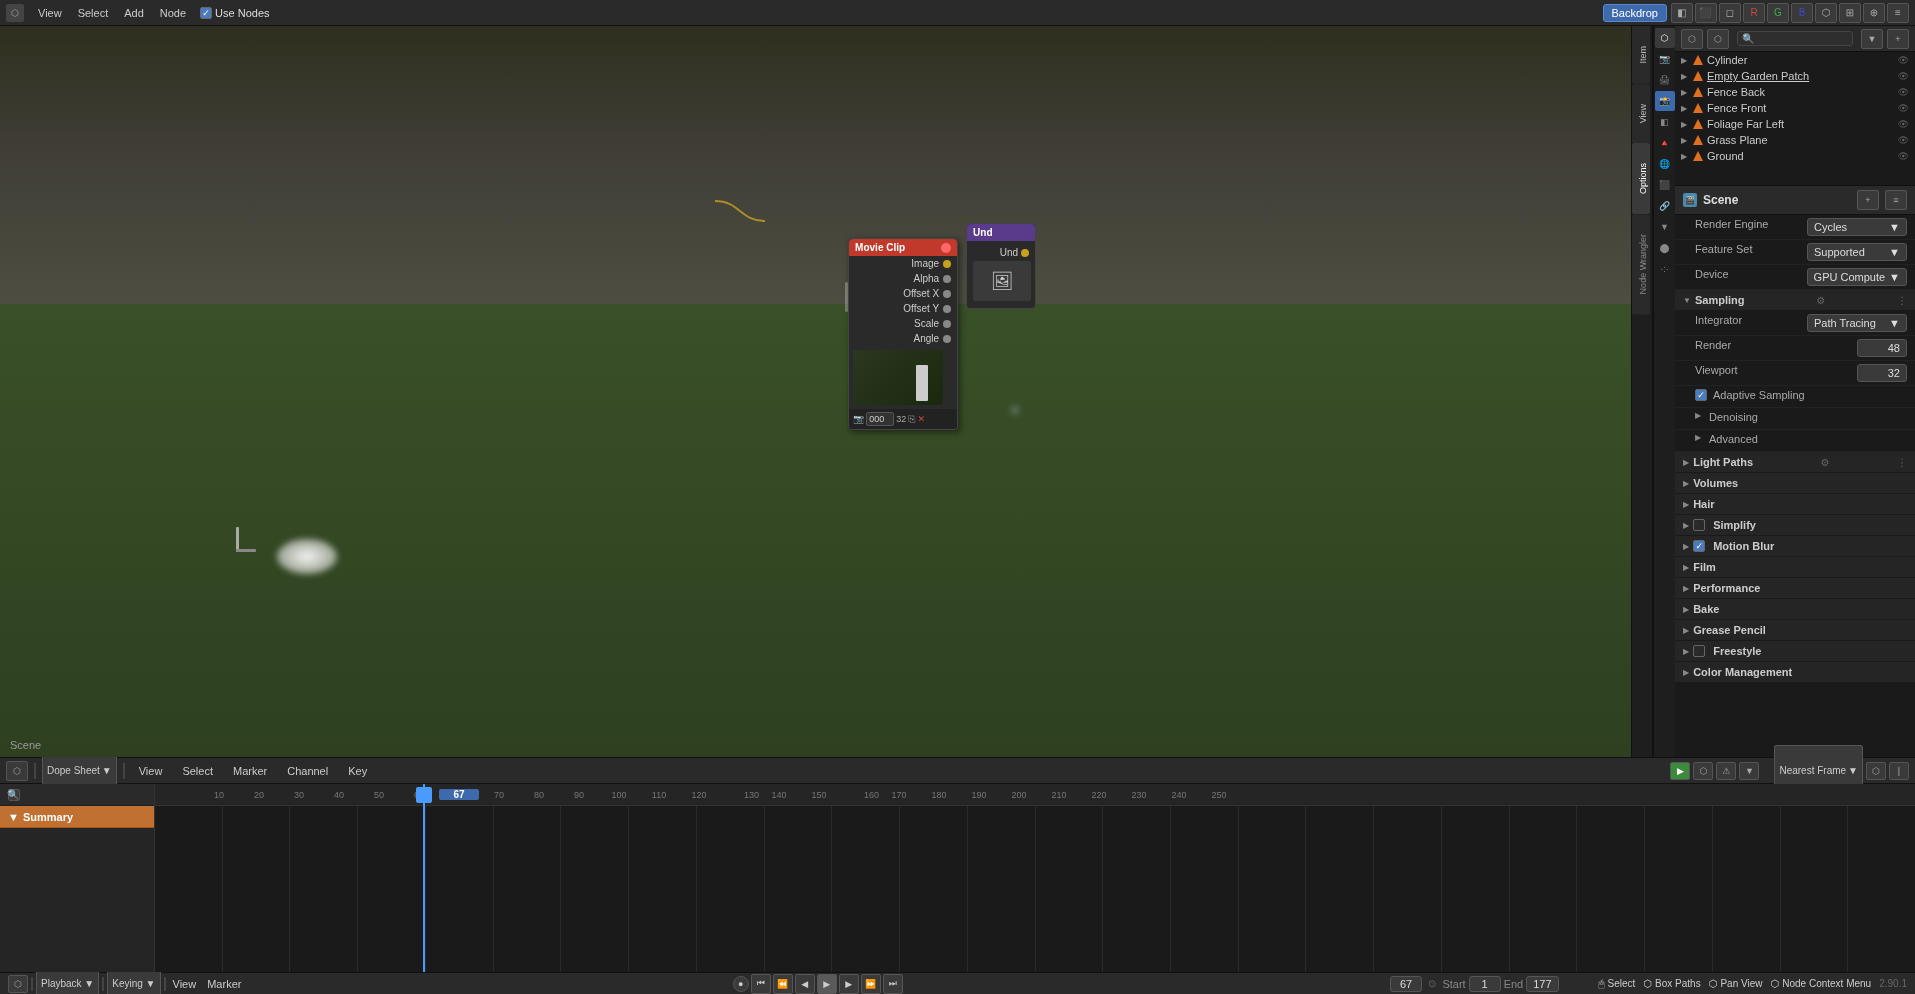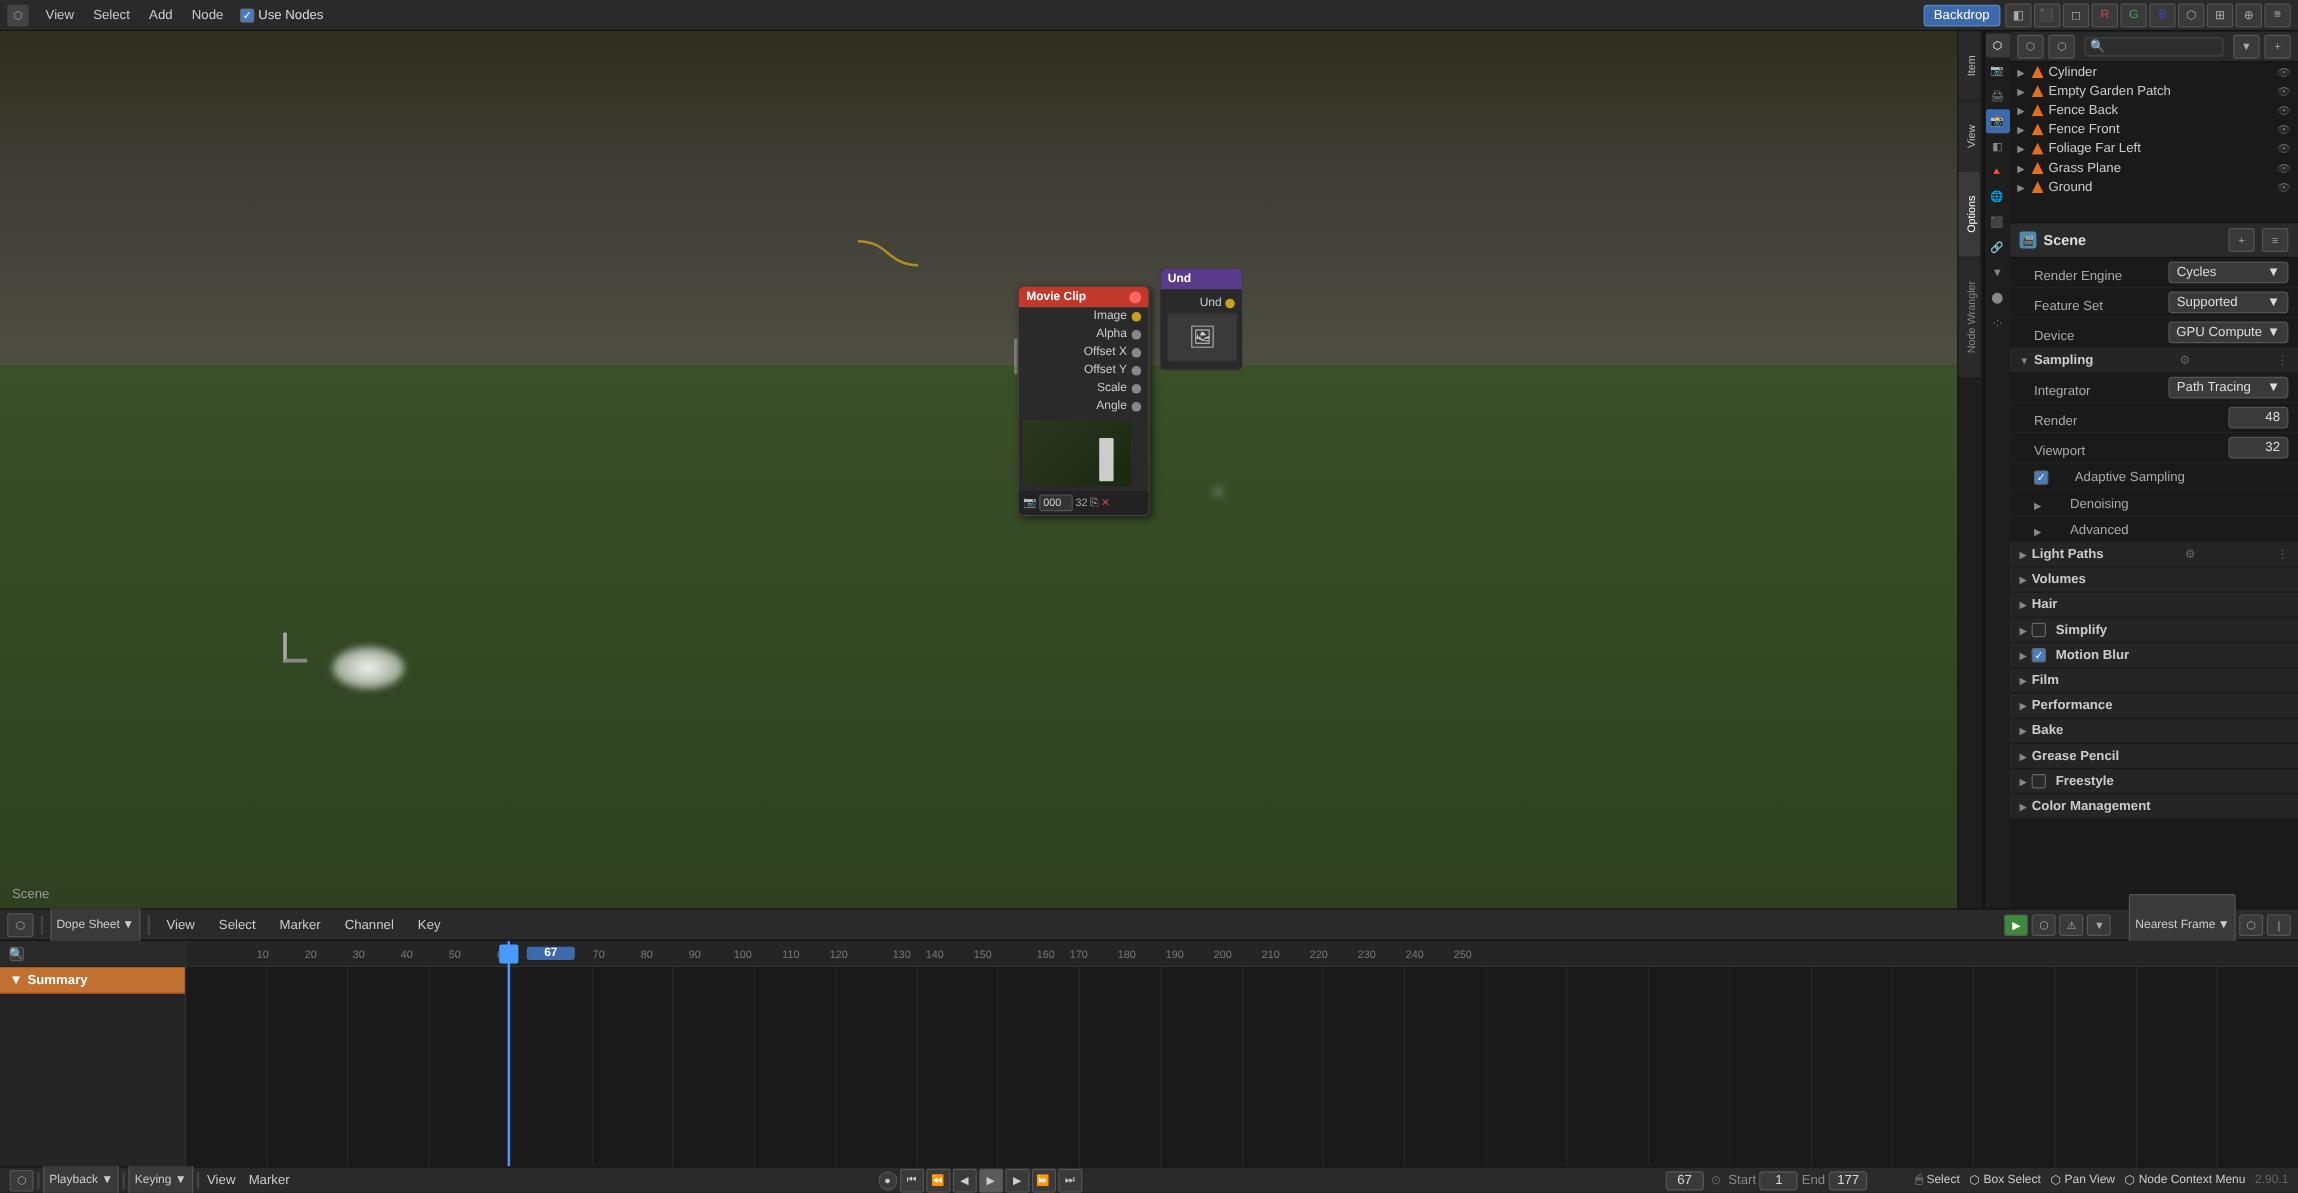"Empty Garden Patch" span { text-decoration: none -> underline }
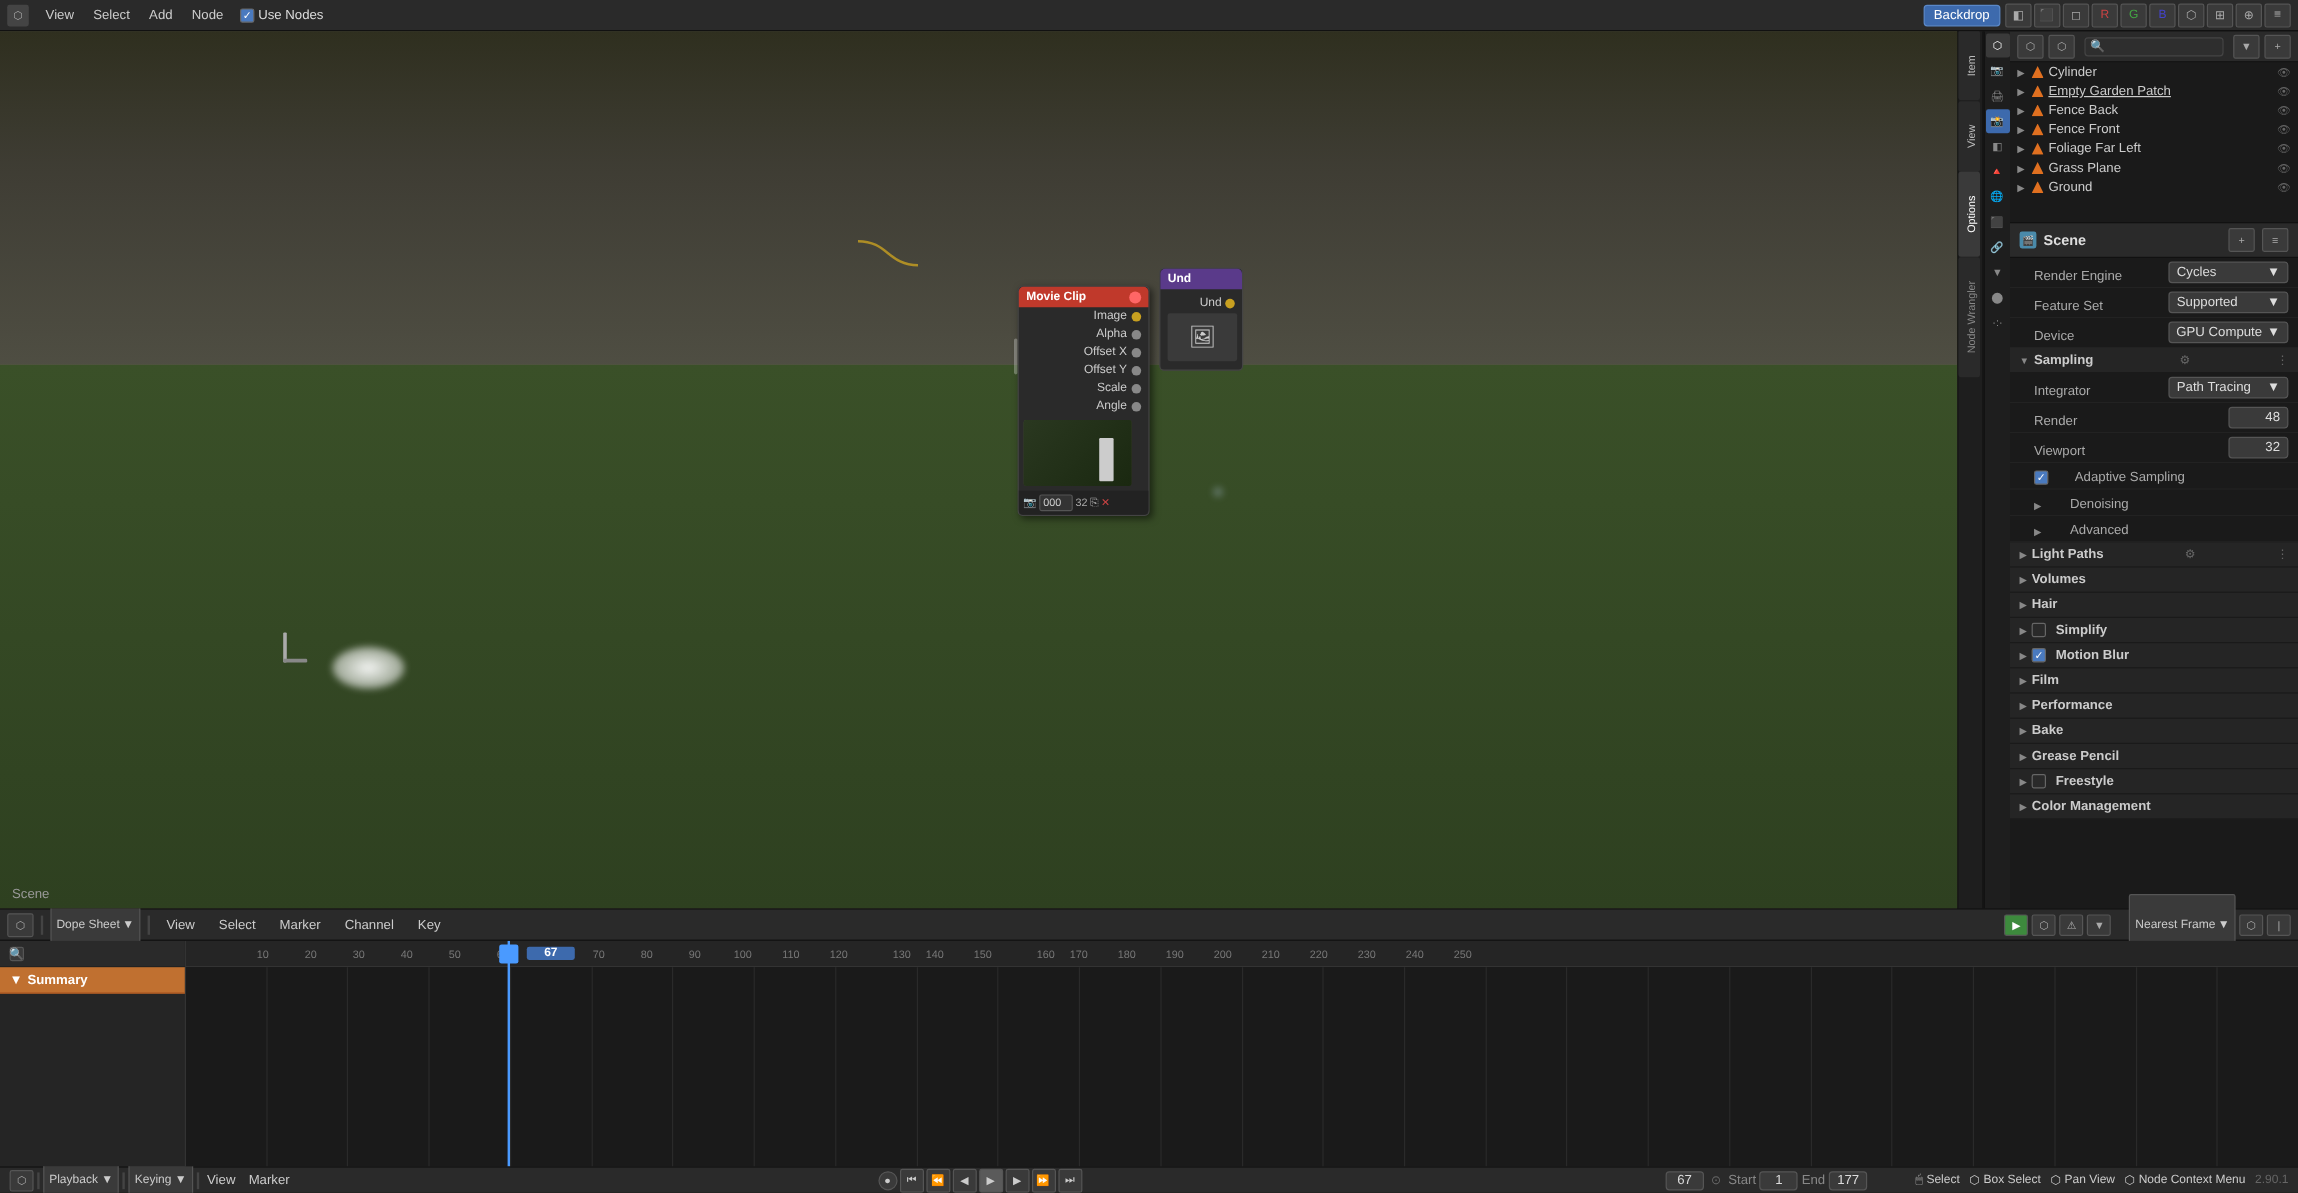"Render Engine" .prop-row { align-items: flex-end -> flex-start; gap: 16px -> none }
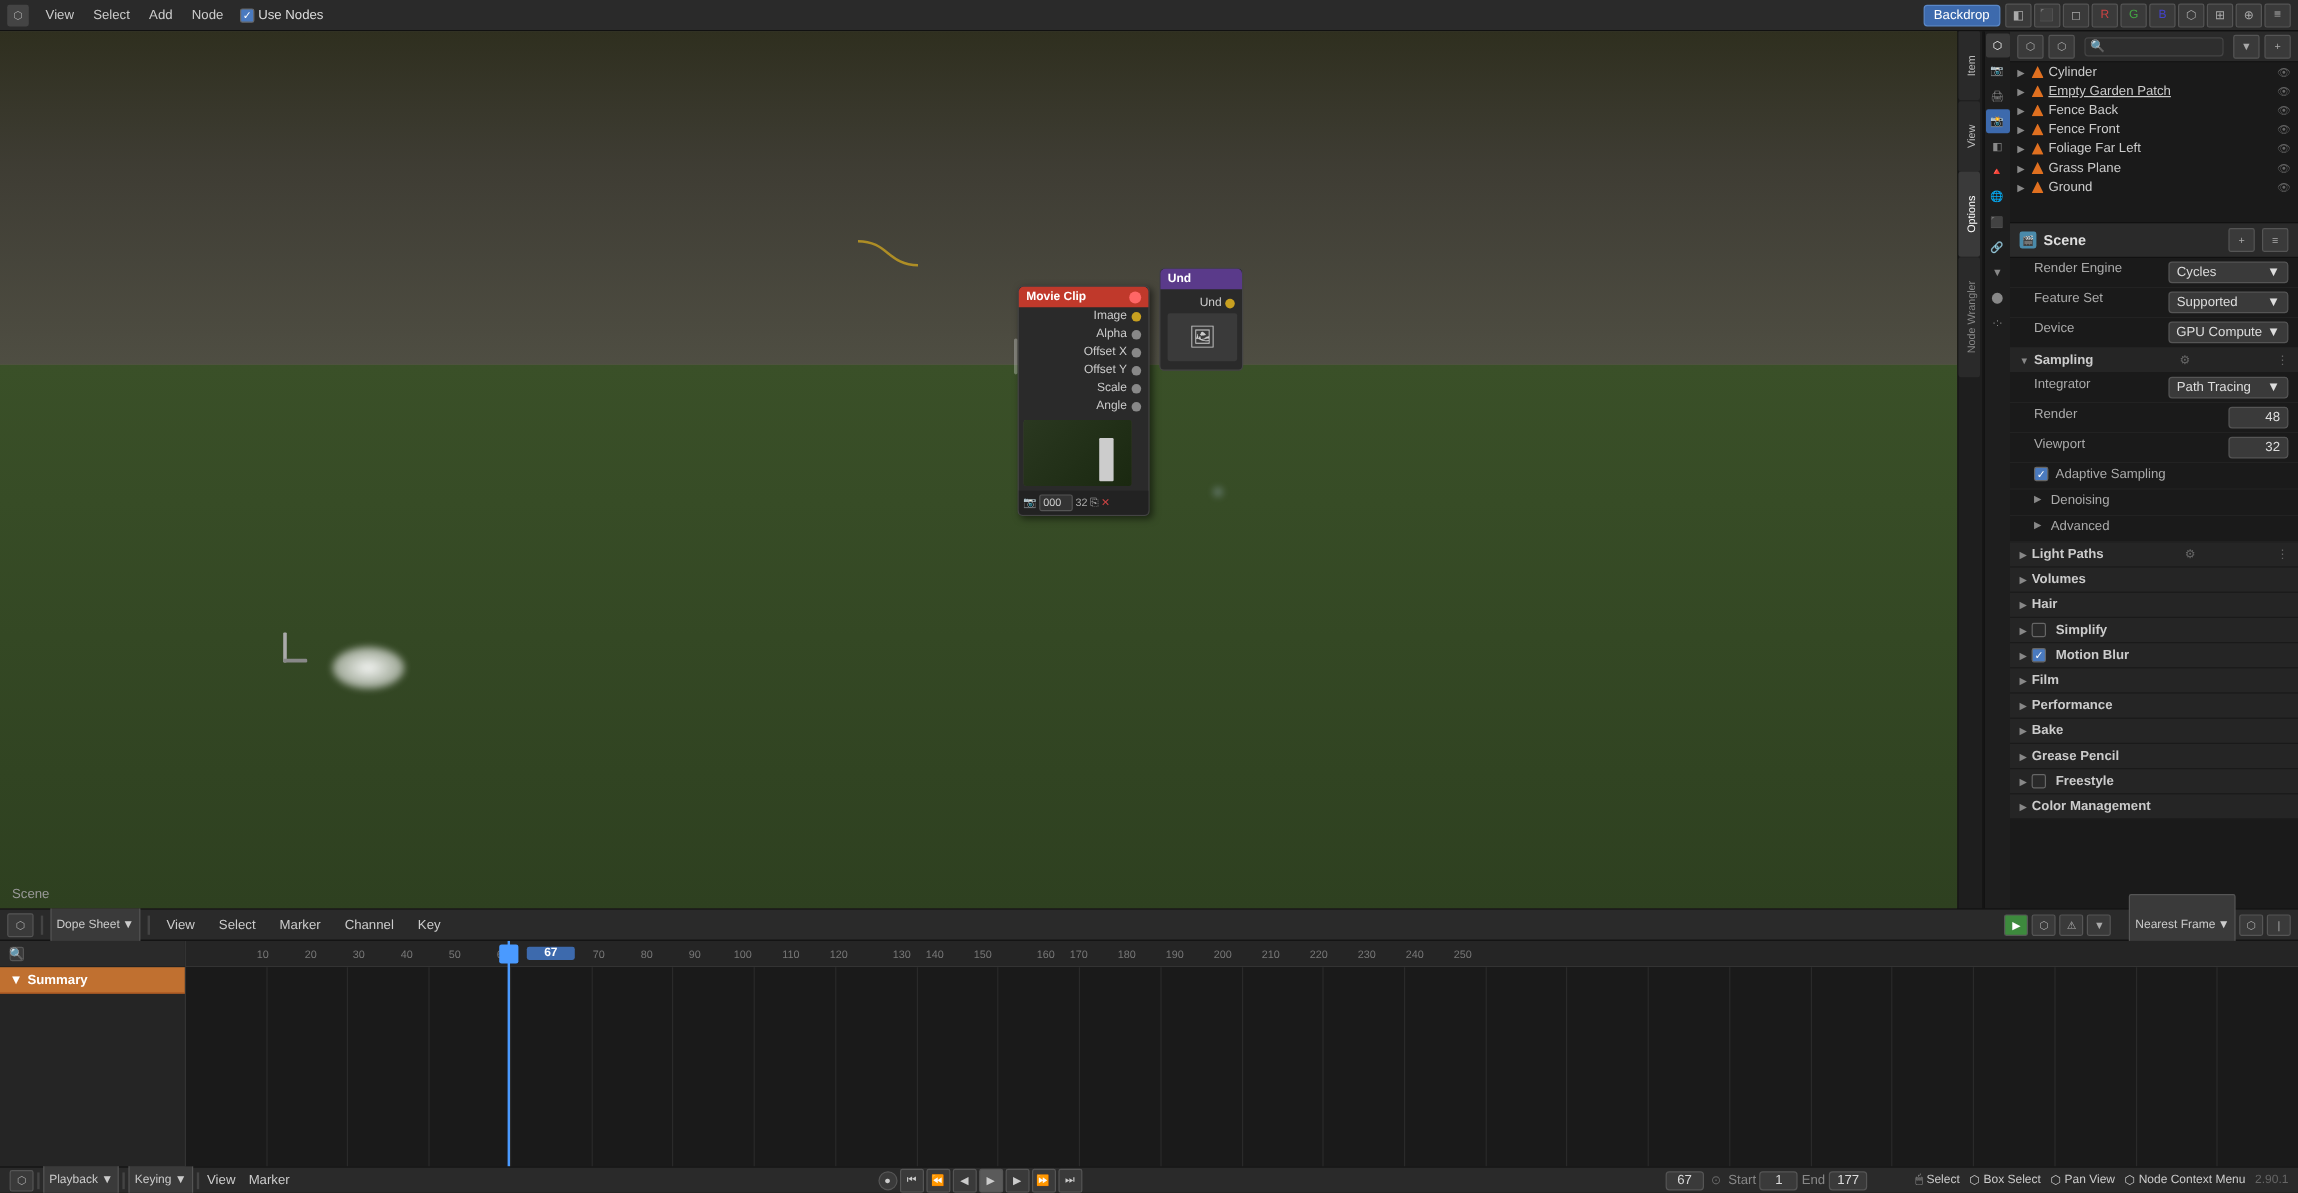"Box Select" span { text: Select -> Paths }
